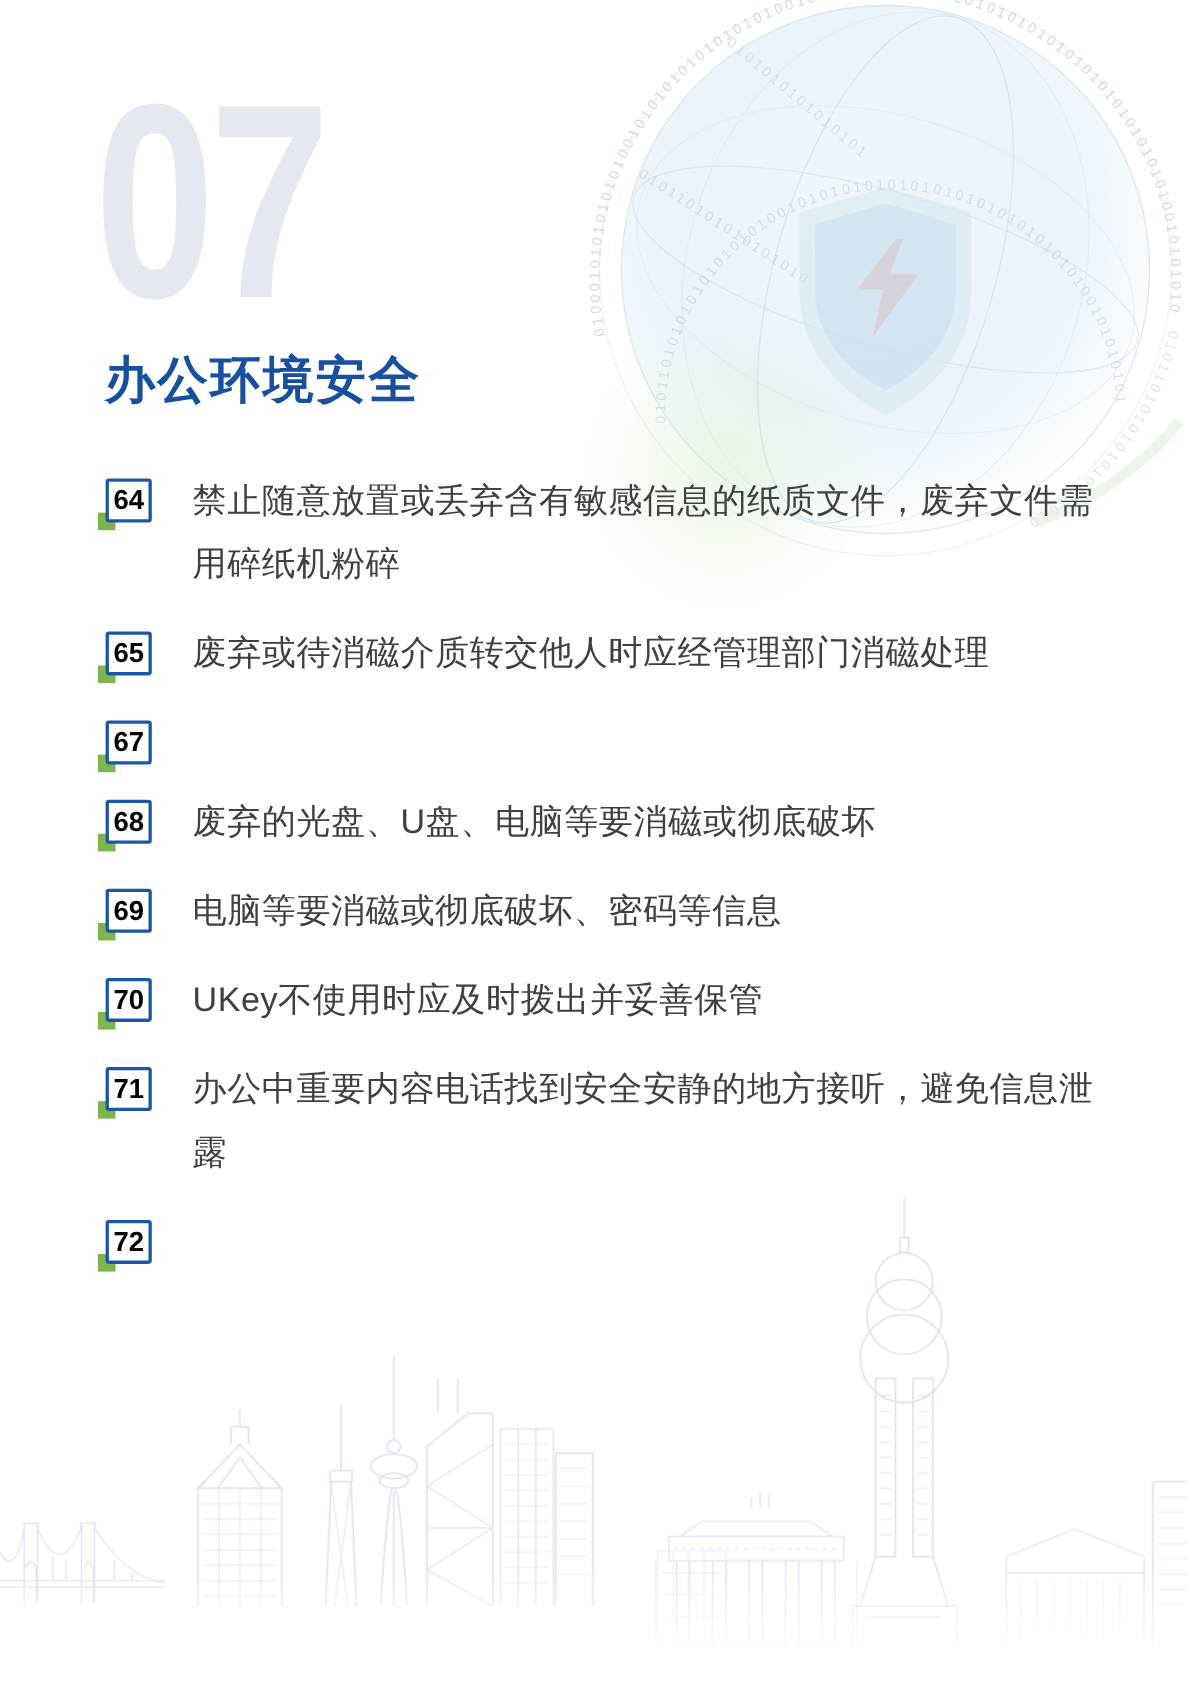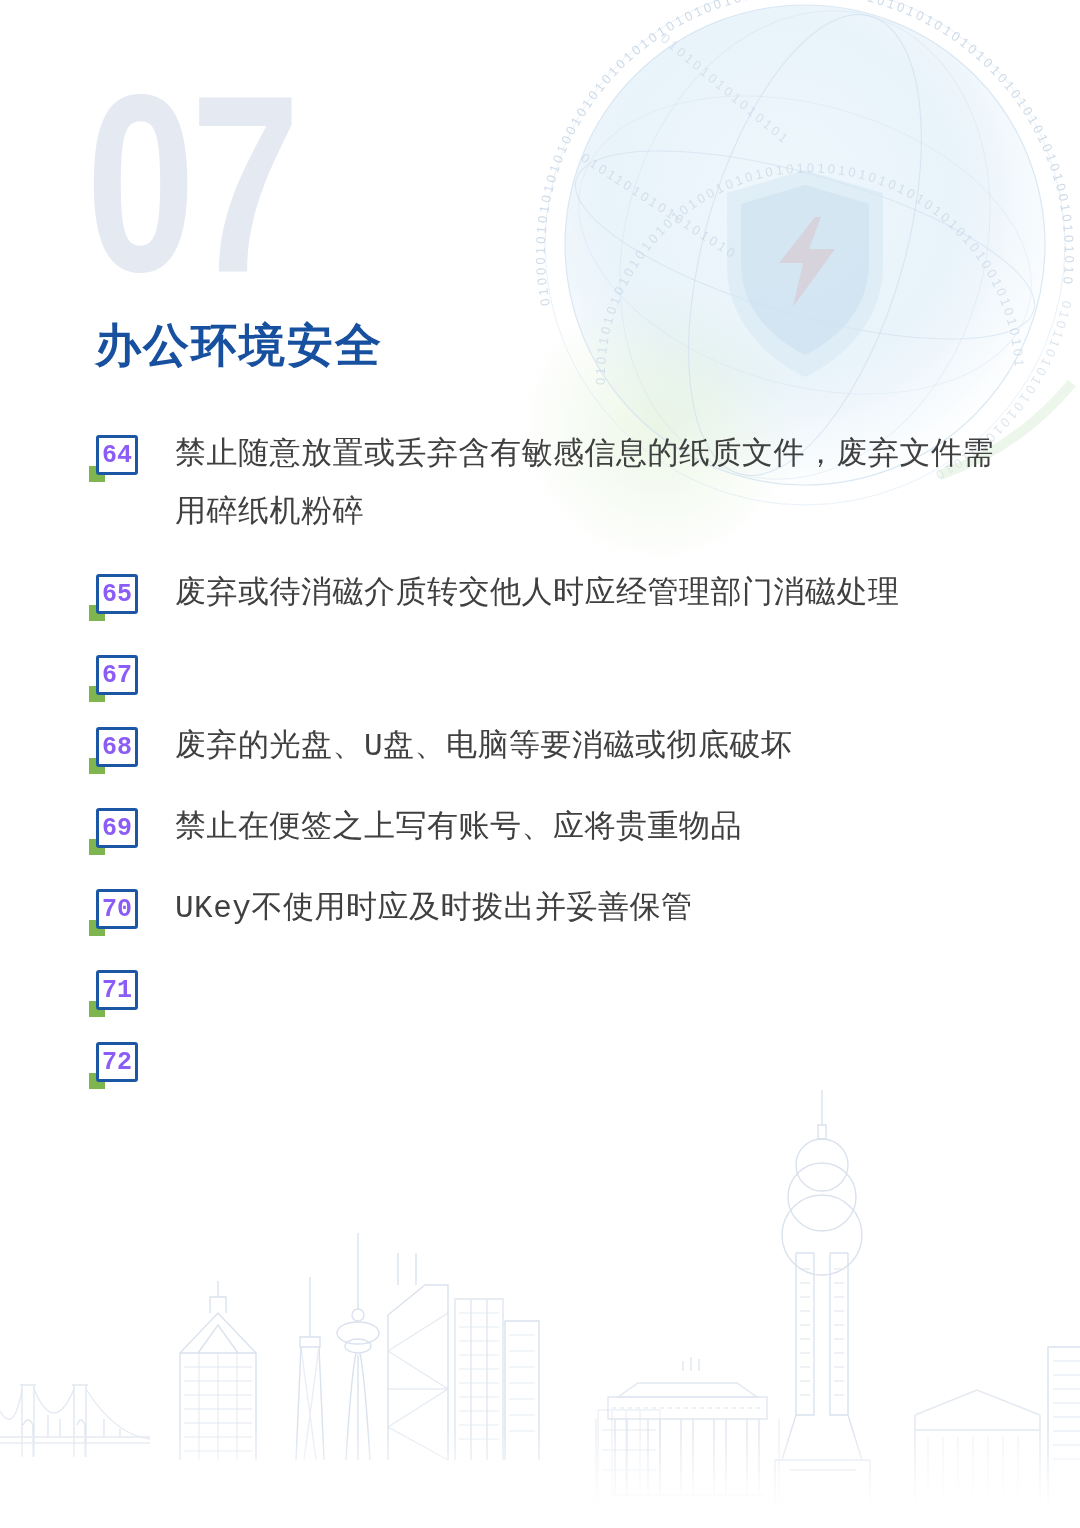"办公环境安全" .content { font-family: Liberation Mono, monospace -> none }
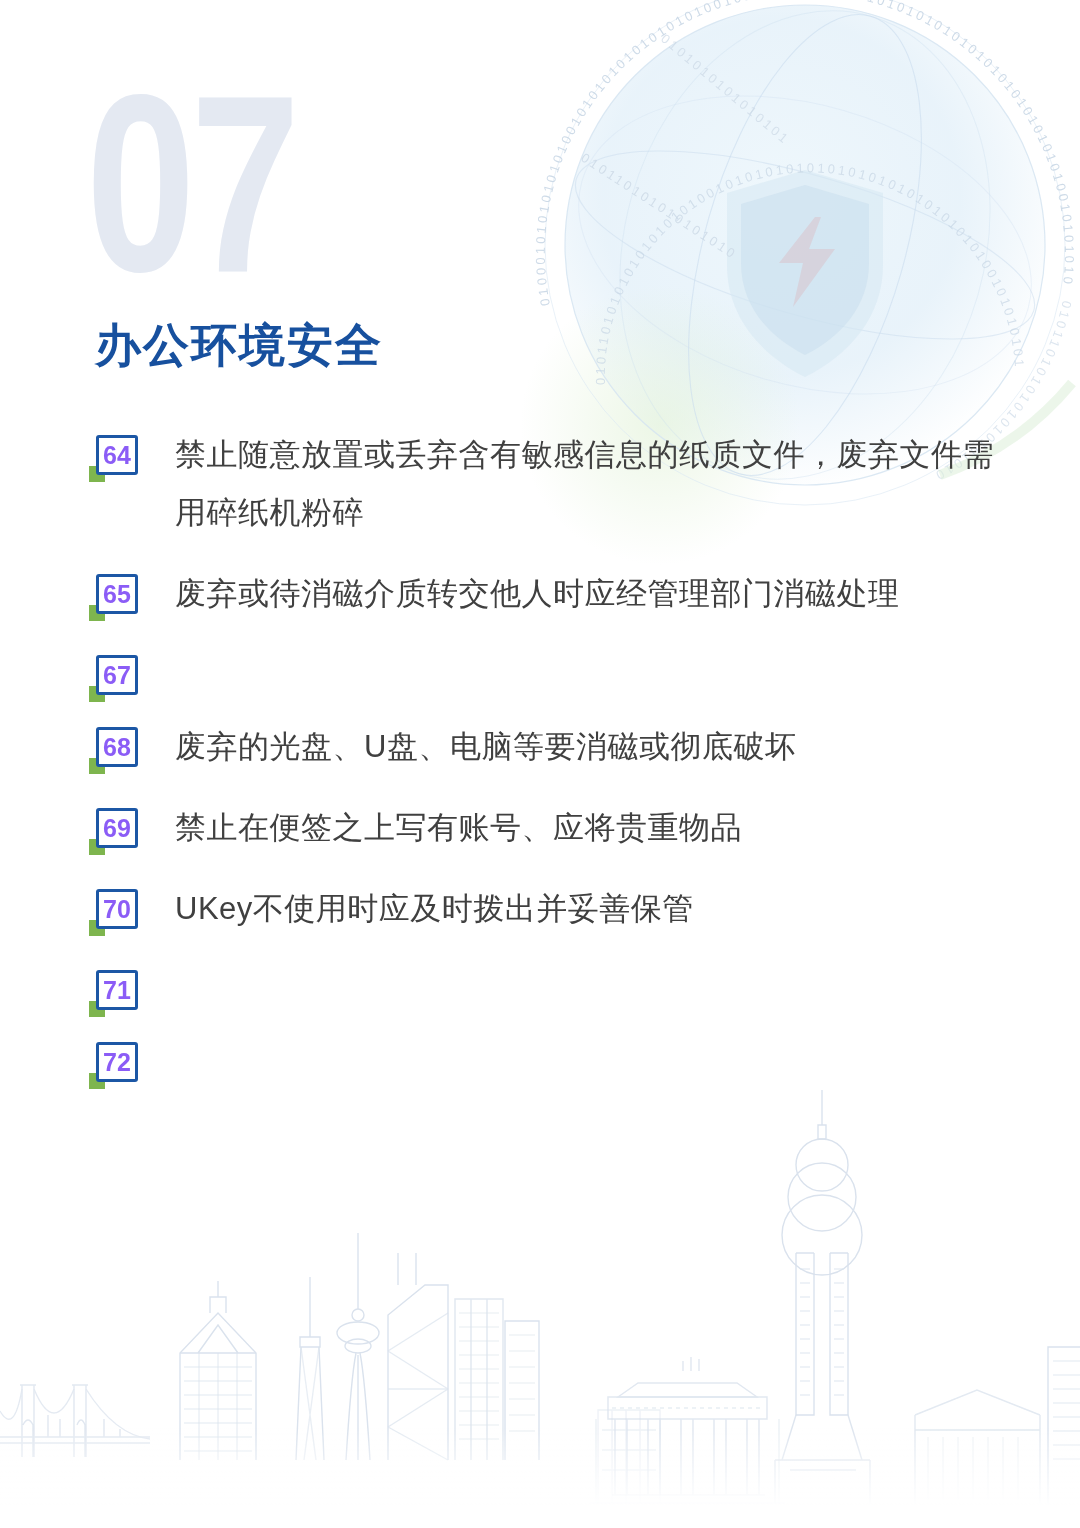"64" .badge-box { color: #8b5cf6 -> #000000 }
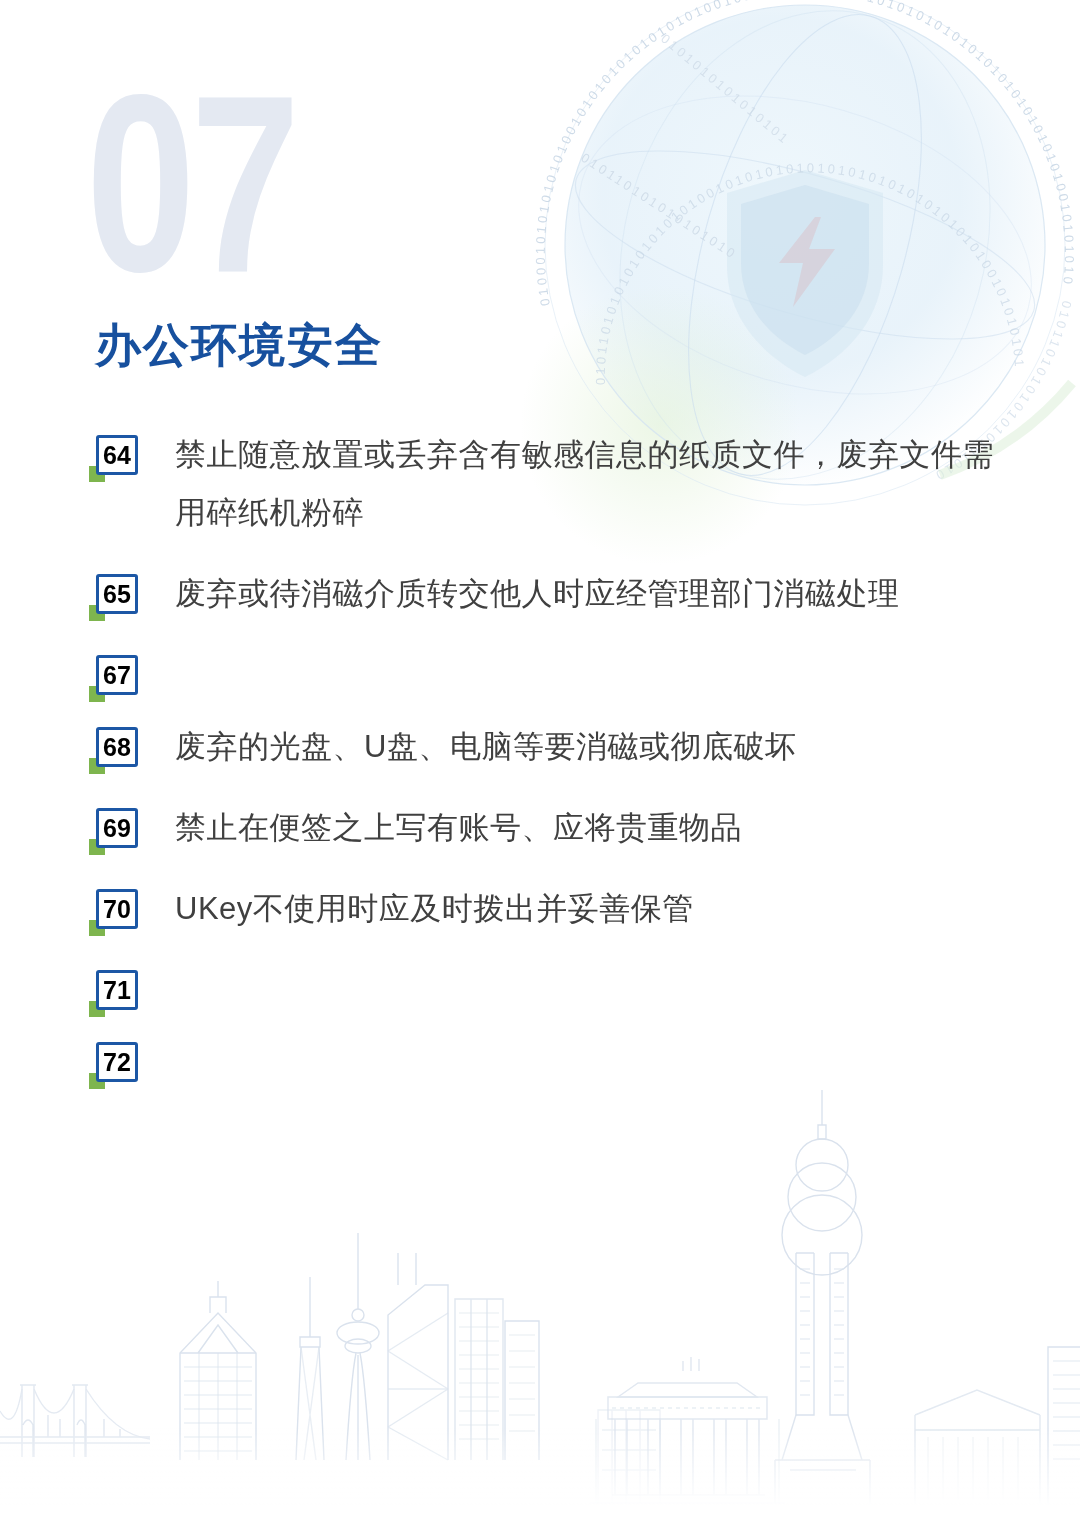"禁止在便签之上写有账号、应将贵重物品" div.item-text { text: 禁止在便签之上写有账号、应将贵重物品 -> 电脑等要消磁或彻底破坏、密码等信息 }
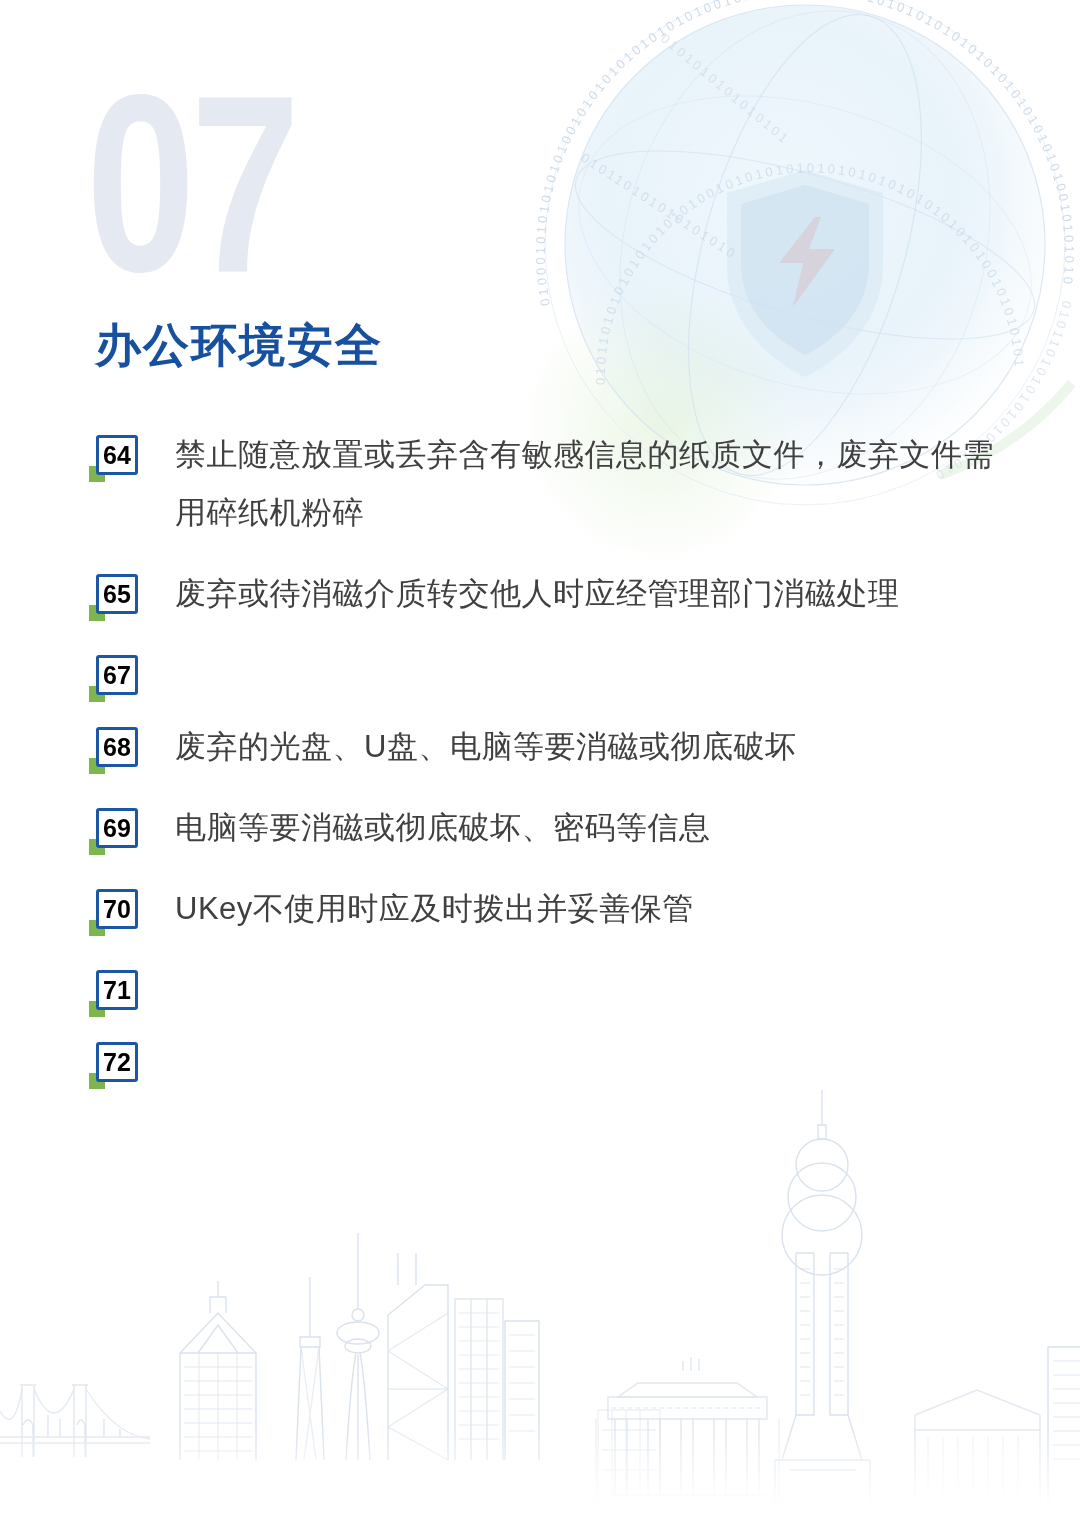"办公中重要内容电话找到安全安静的地方接听，避免信息泄" div.item-text { html: none -> <div>办公中重要内容电话找到安全安静的地方接听，避免信息泄 露</div> }
